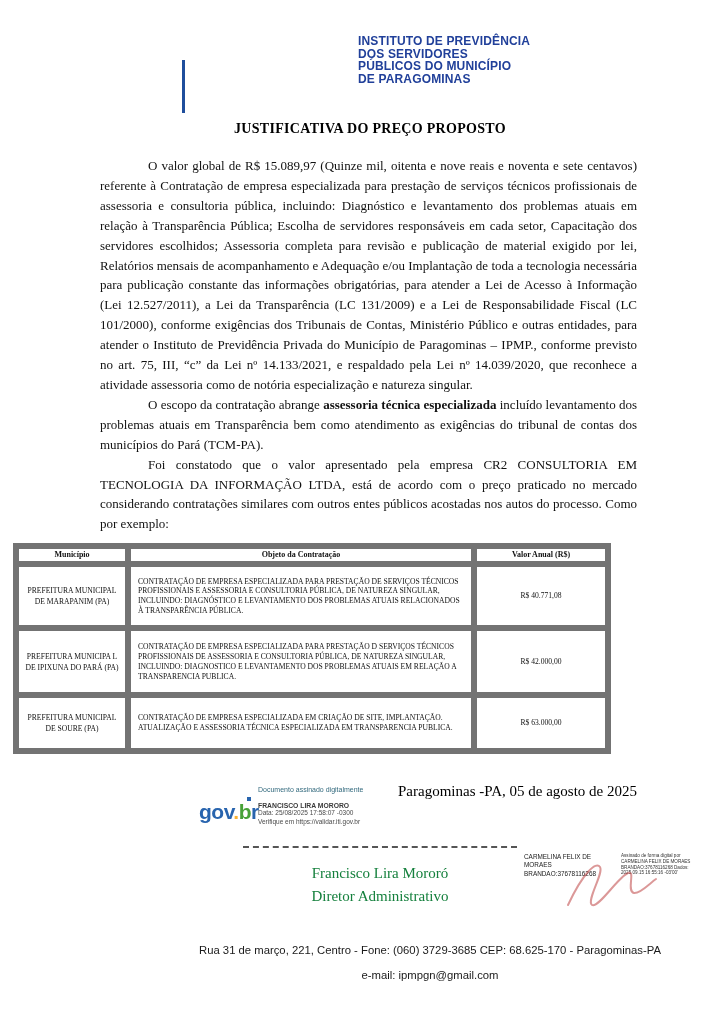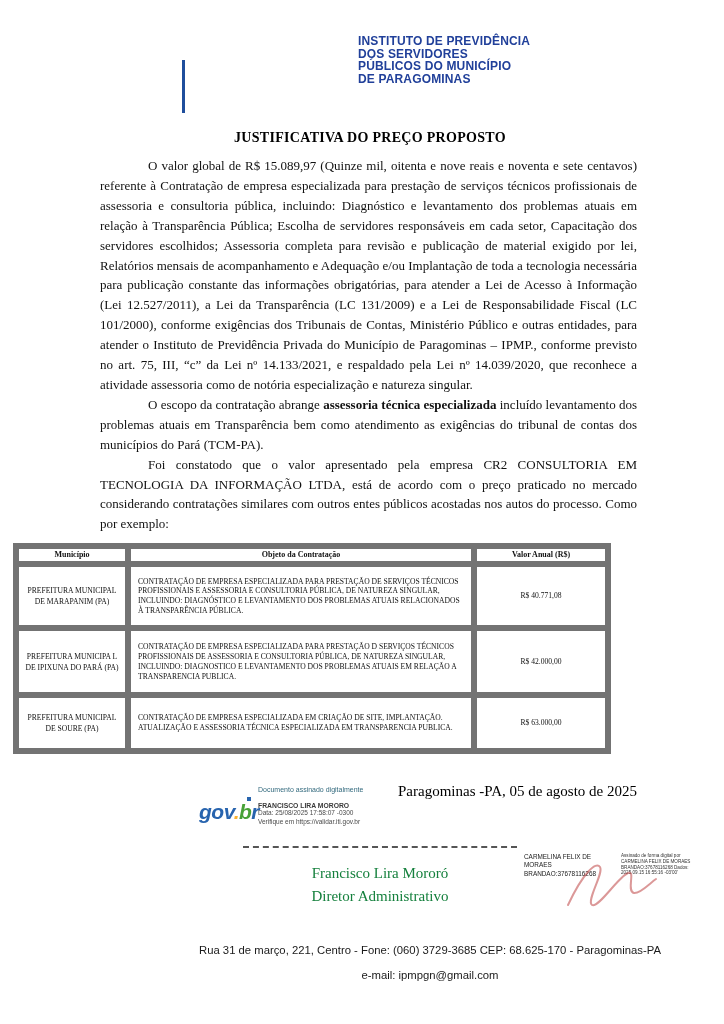"JUSTIFICATIVA DO PREÇO PROPOSTO" .doc-title { top: 130px -> 121px }
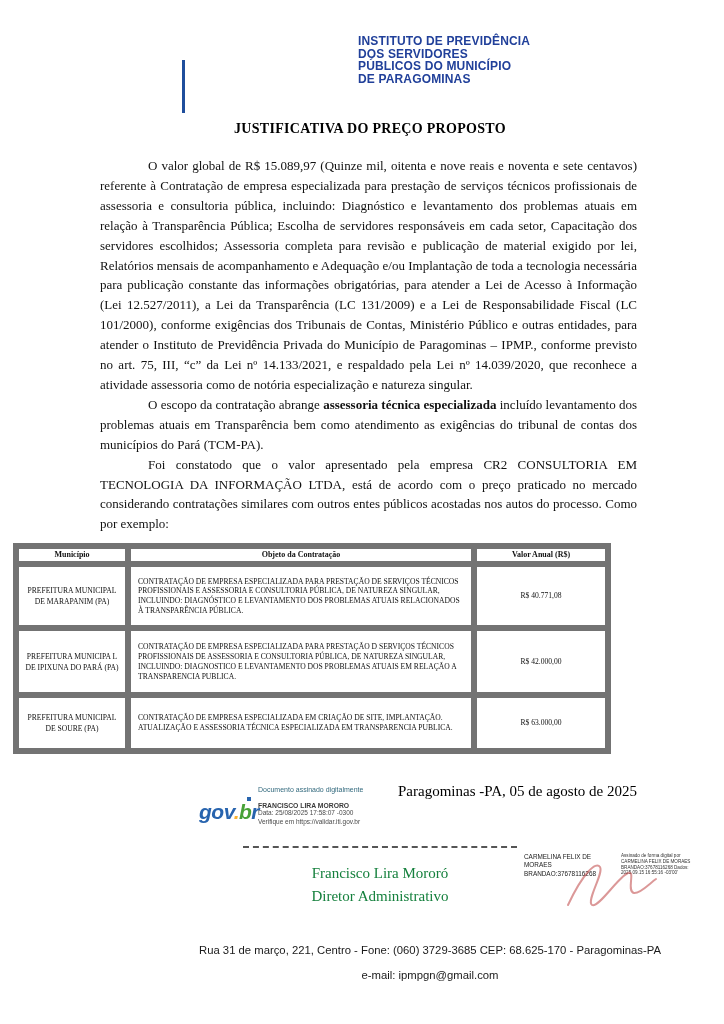"gov.br" .govbr-logo { font-style: italic -> none }
